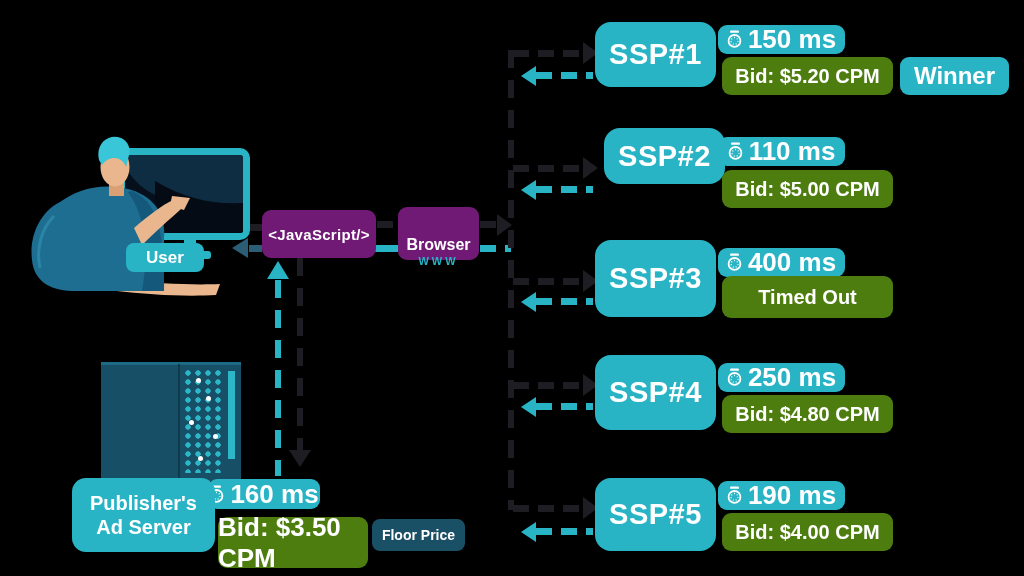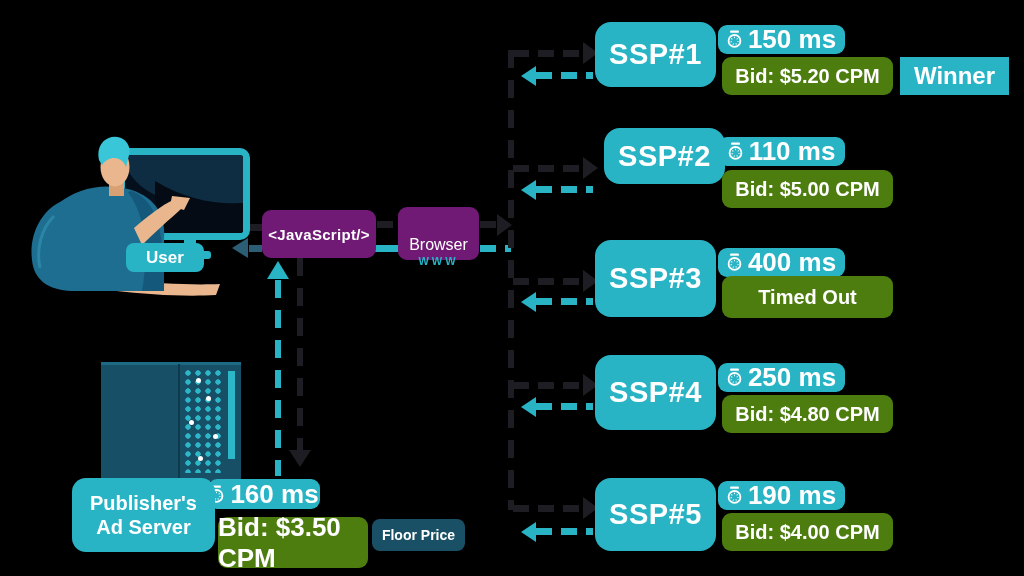"Winner" .winner { border-radius: 0 -> 9px }
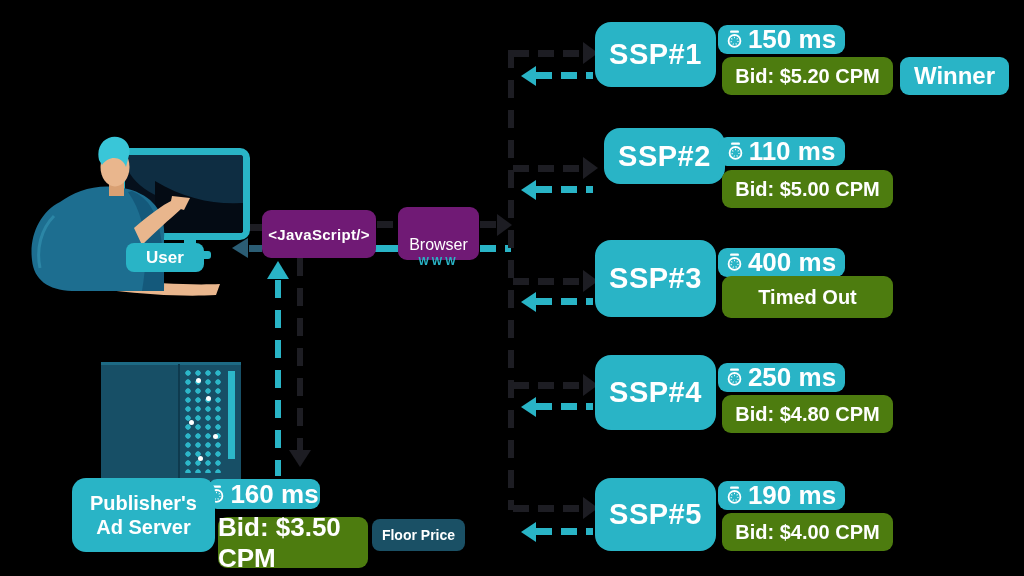"Browser" .br-txt { font-weight: normal -> bold }
